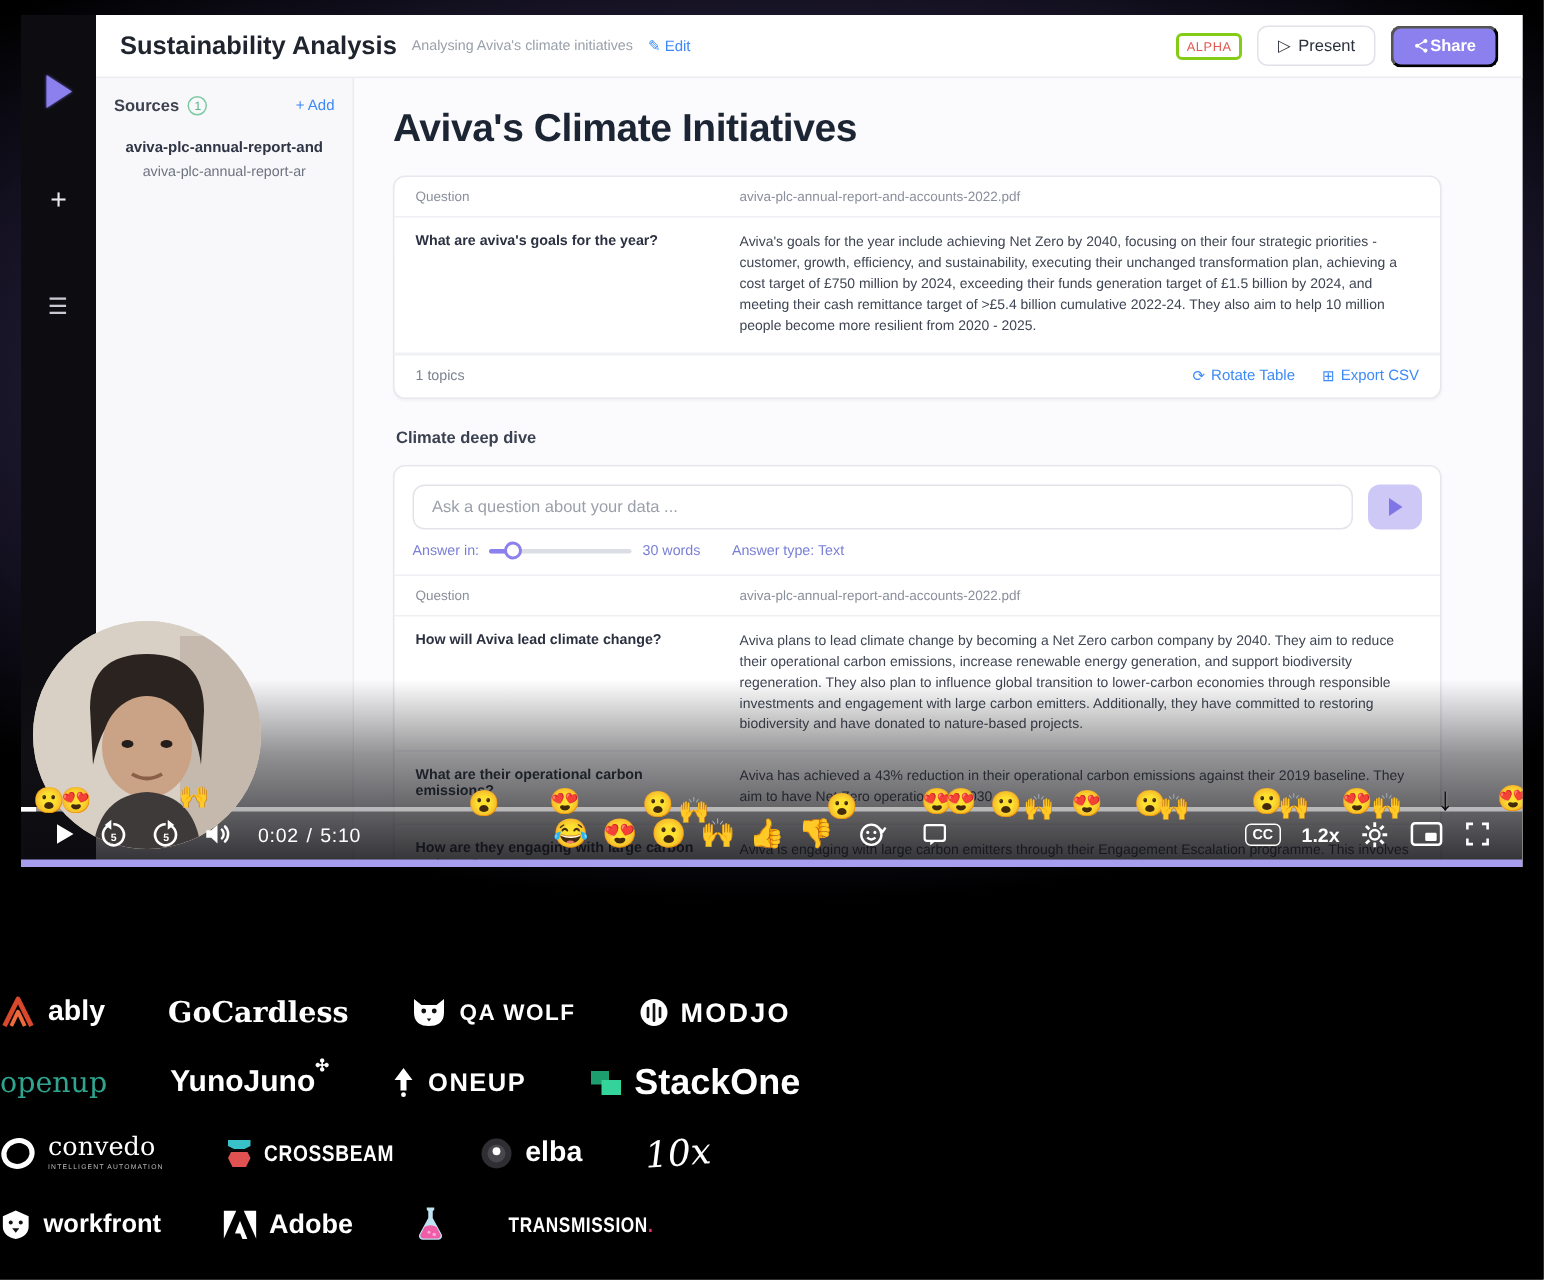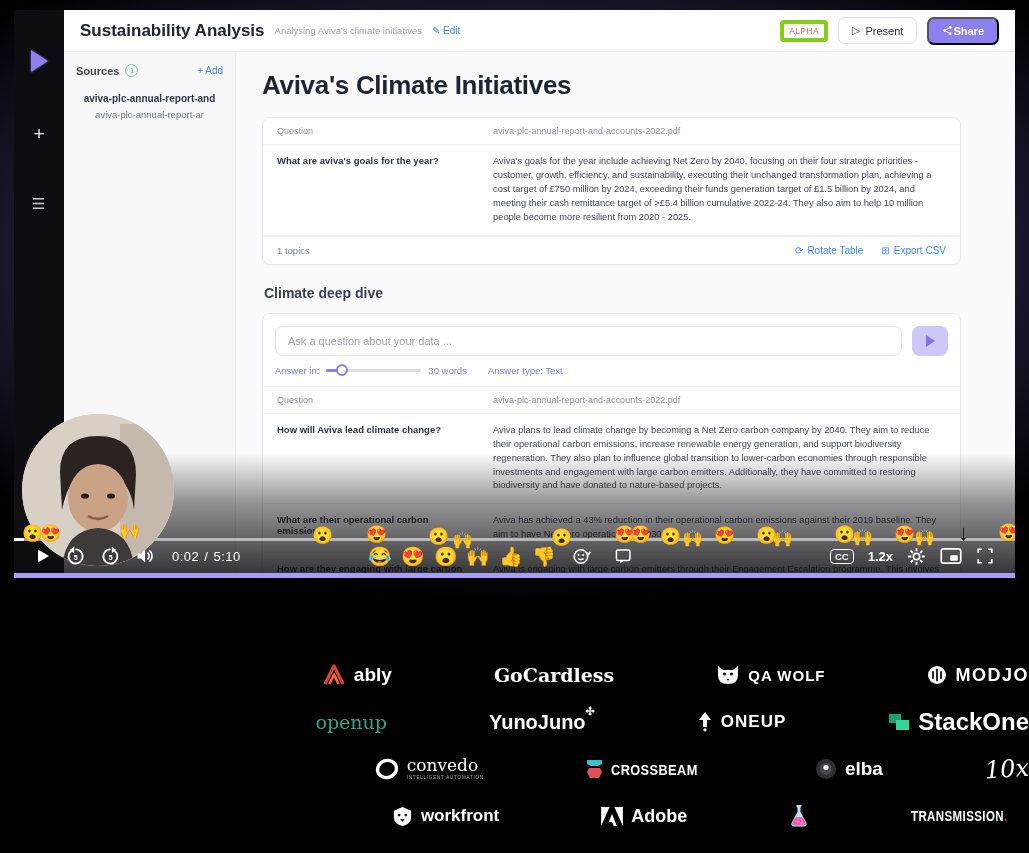"ALPHA" .alpha { border: 4px solid #84cc16 -> 2px solid #84cc16 }
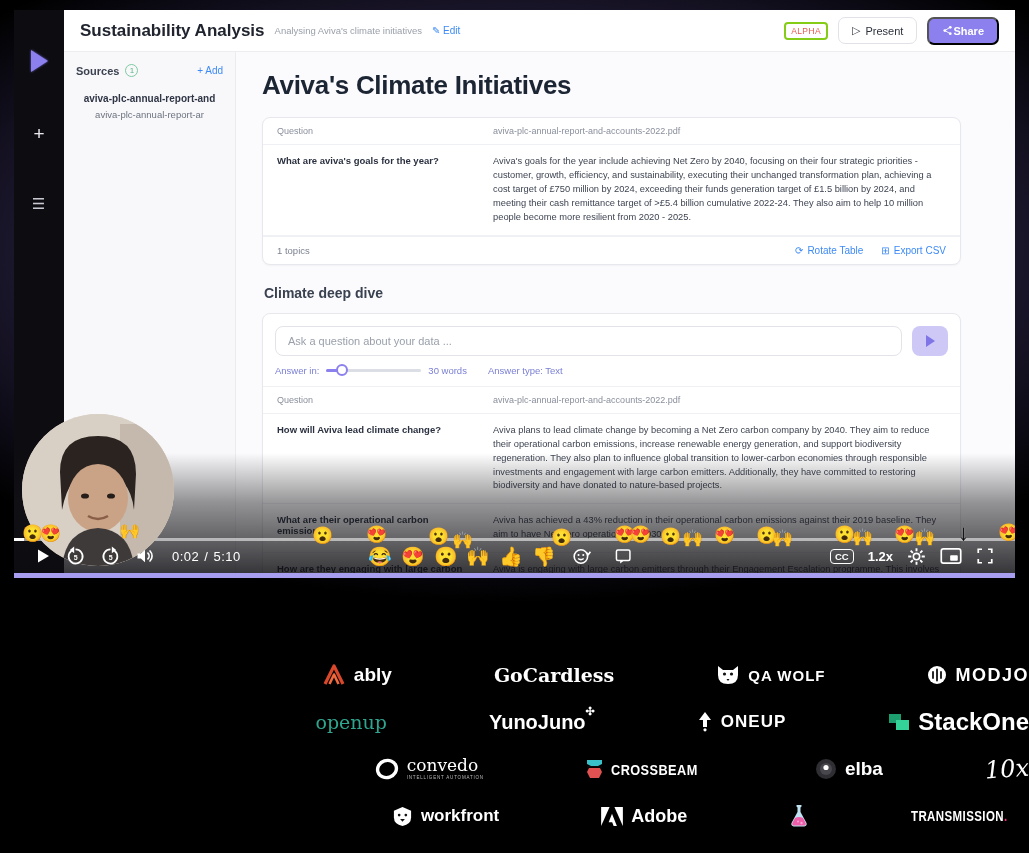"Climate deep dive" .section-label { font-size: 14px -> 11px }
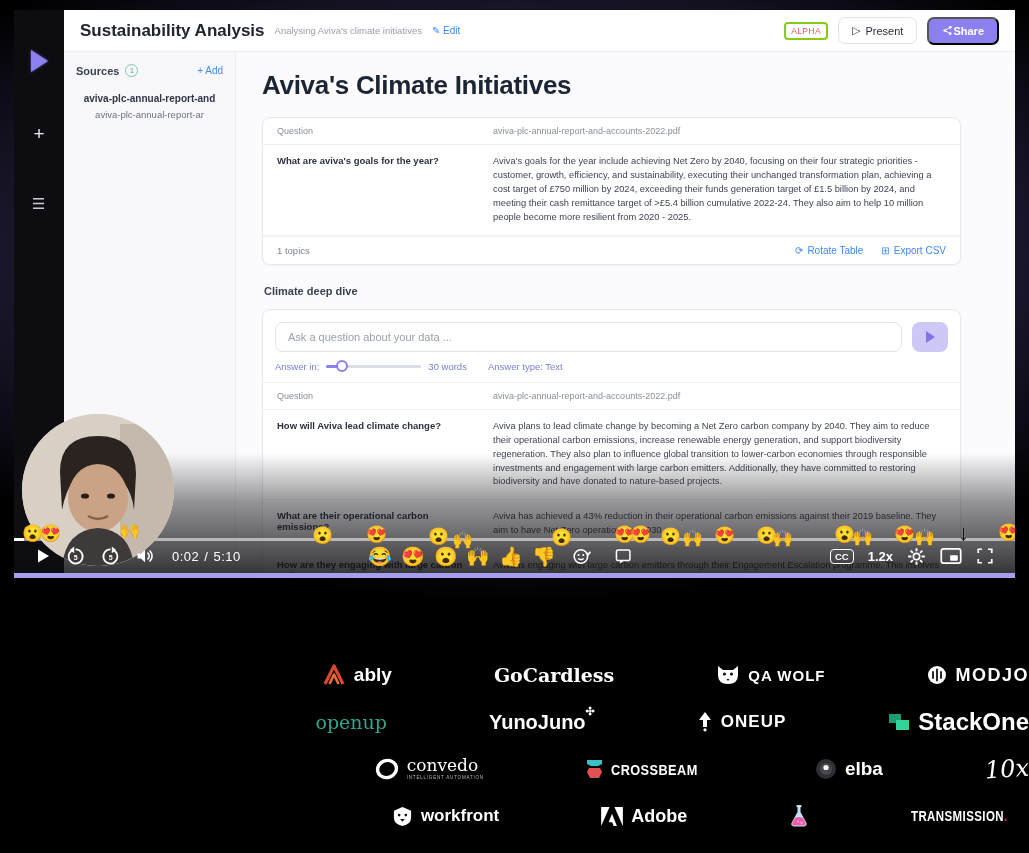"ably" .logo-row { gap: 102px -> 42px; justify-content: flex-end -> flex-start }
